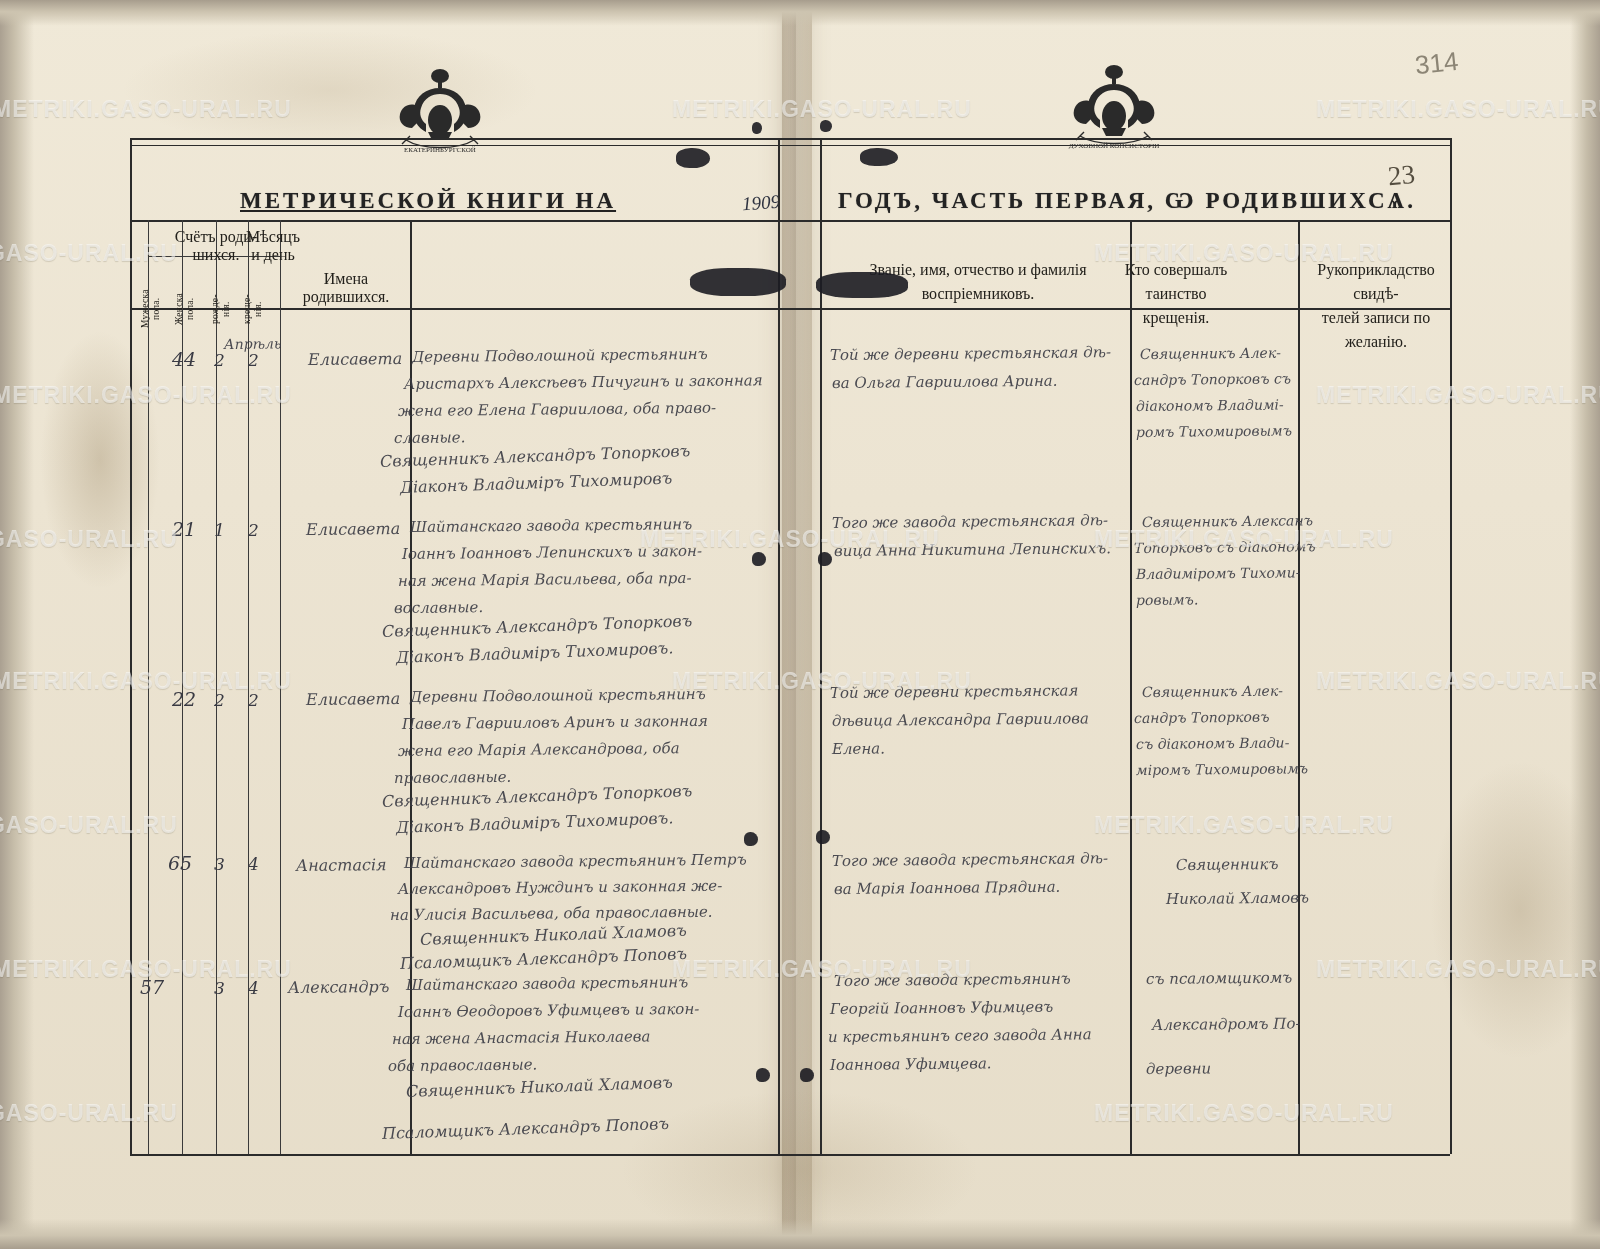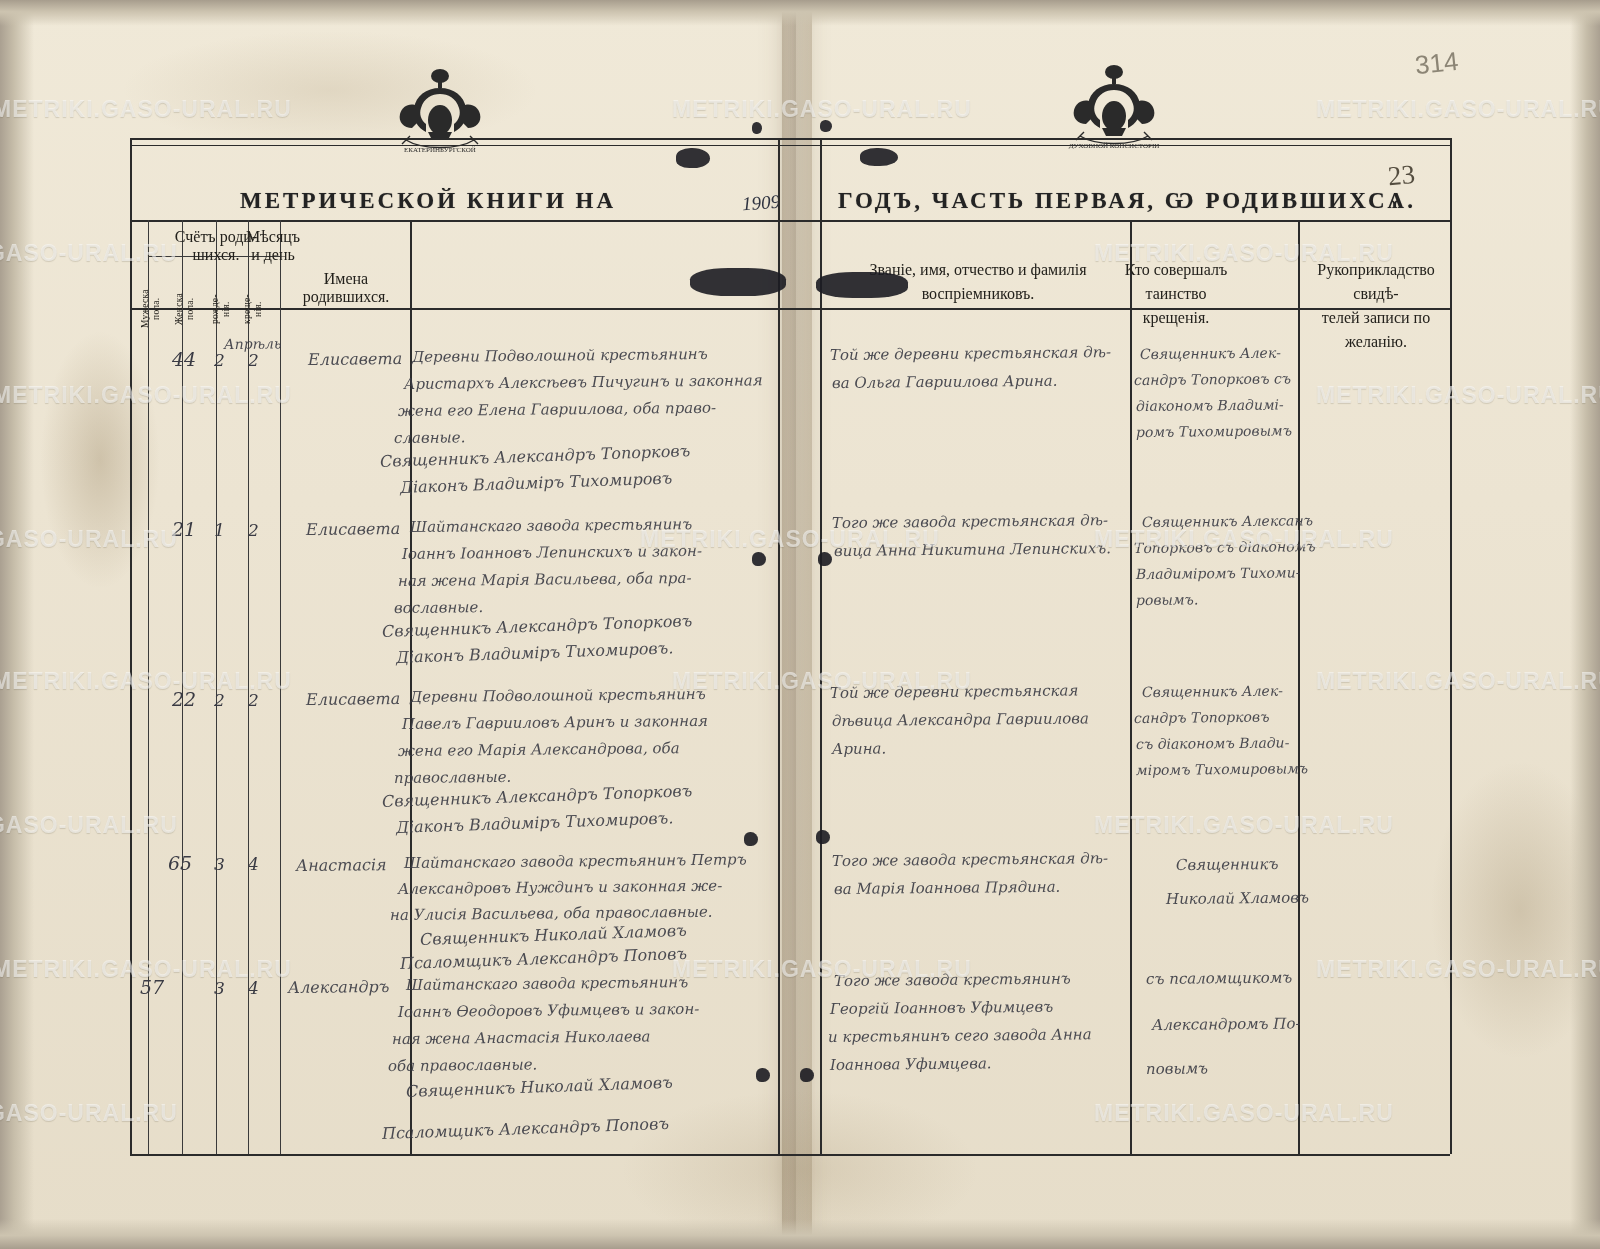"МЕТРИЧЕСКОЙ КНИГИ НА" #title-left { text-decoration: none -> underline }
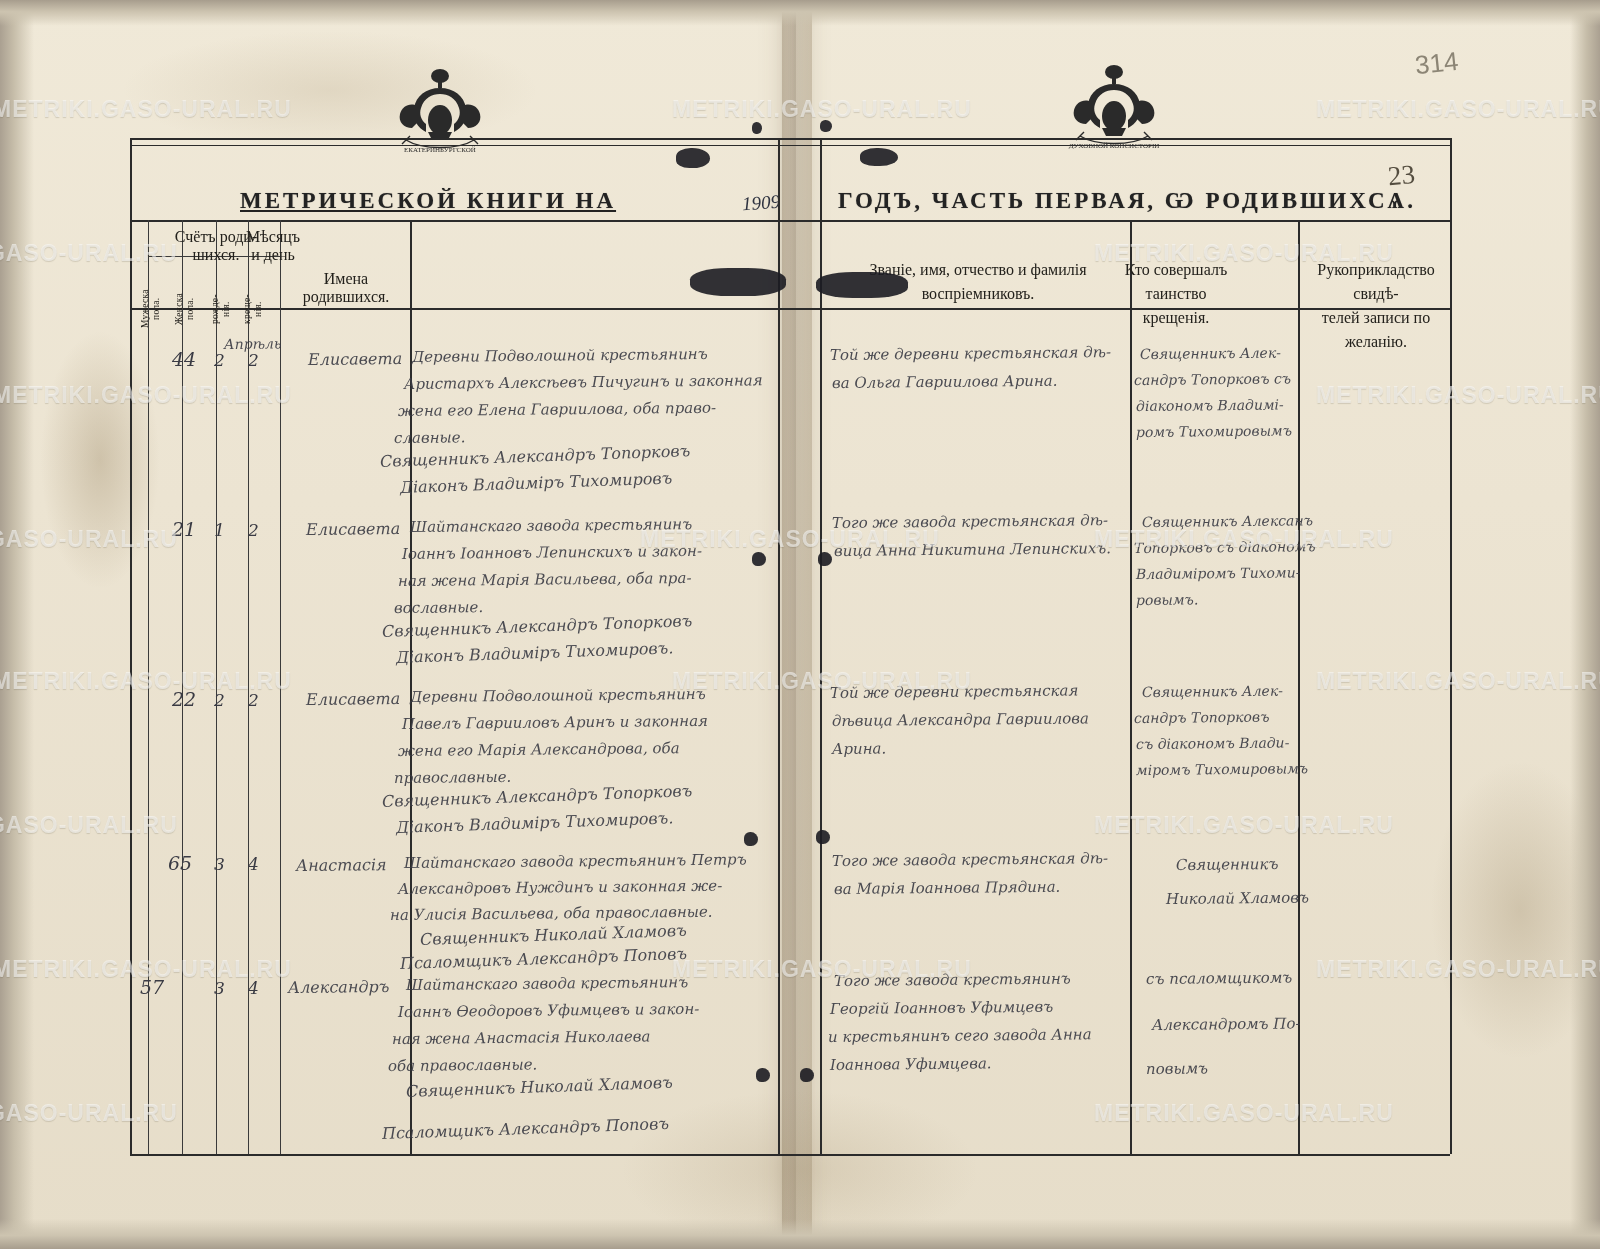"Арина." div.hw { text: Арина -> Елена }
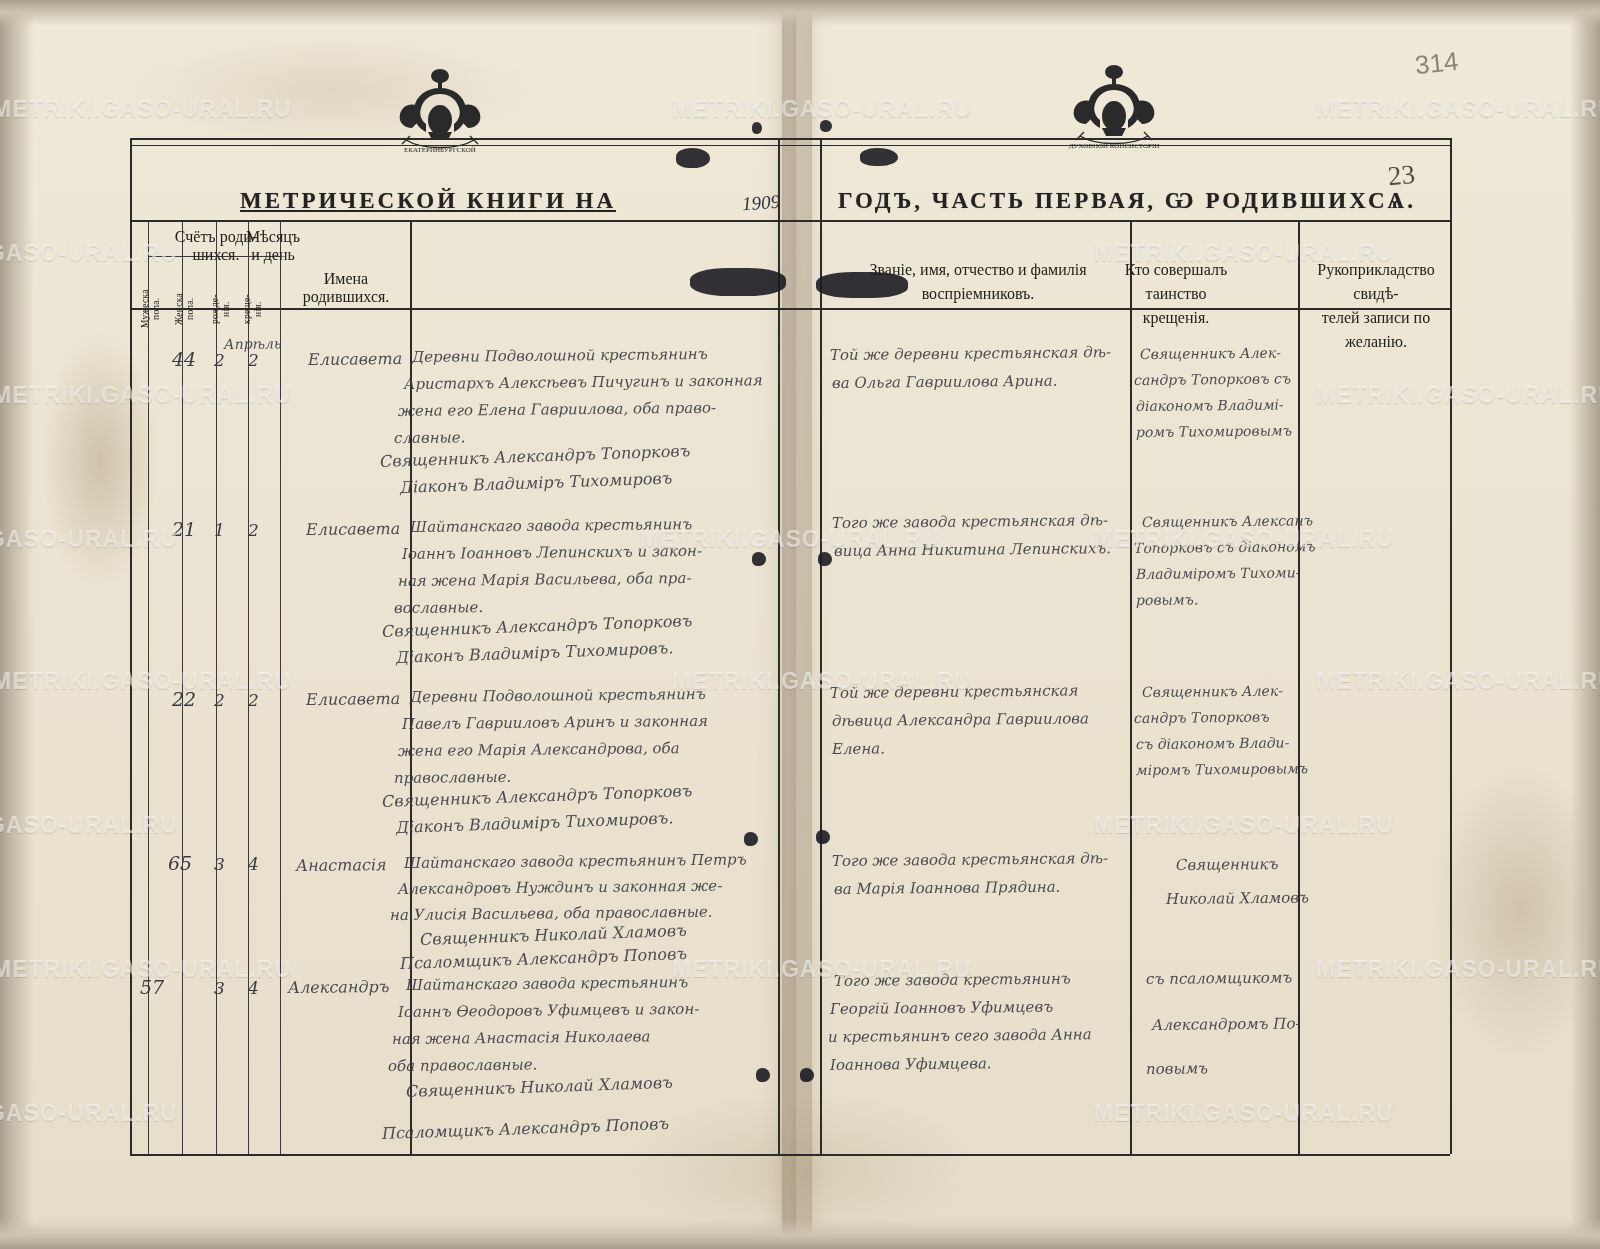"повымъ" div.hw { text: повымъ -> деревни }
